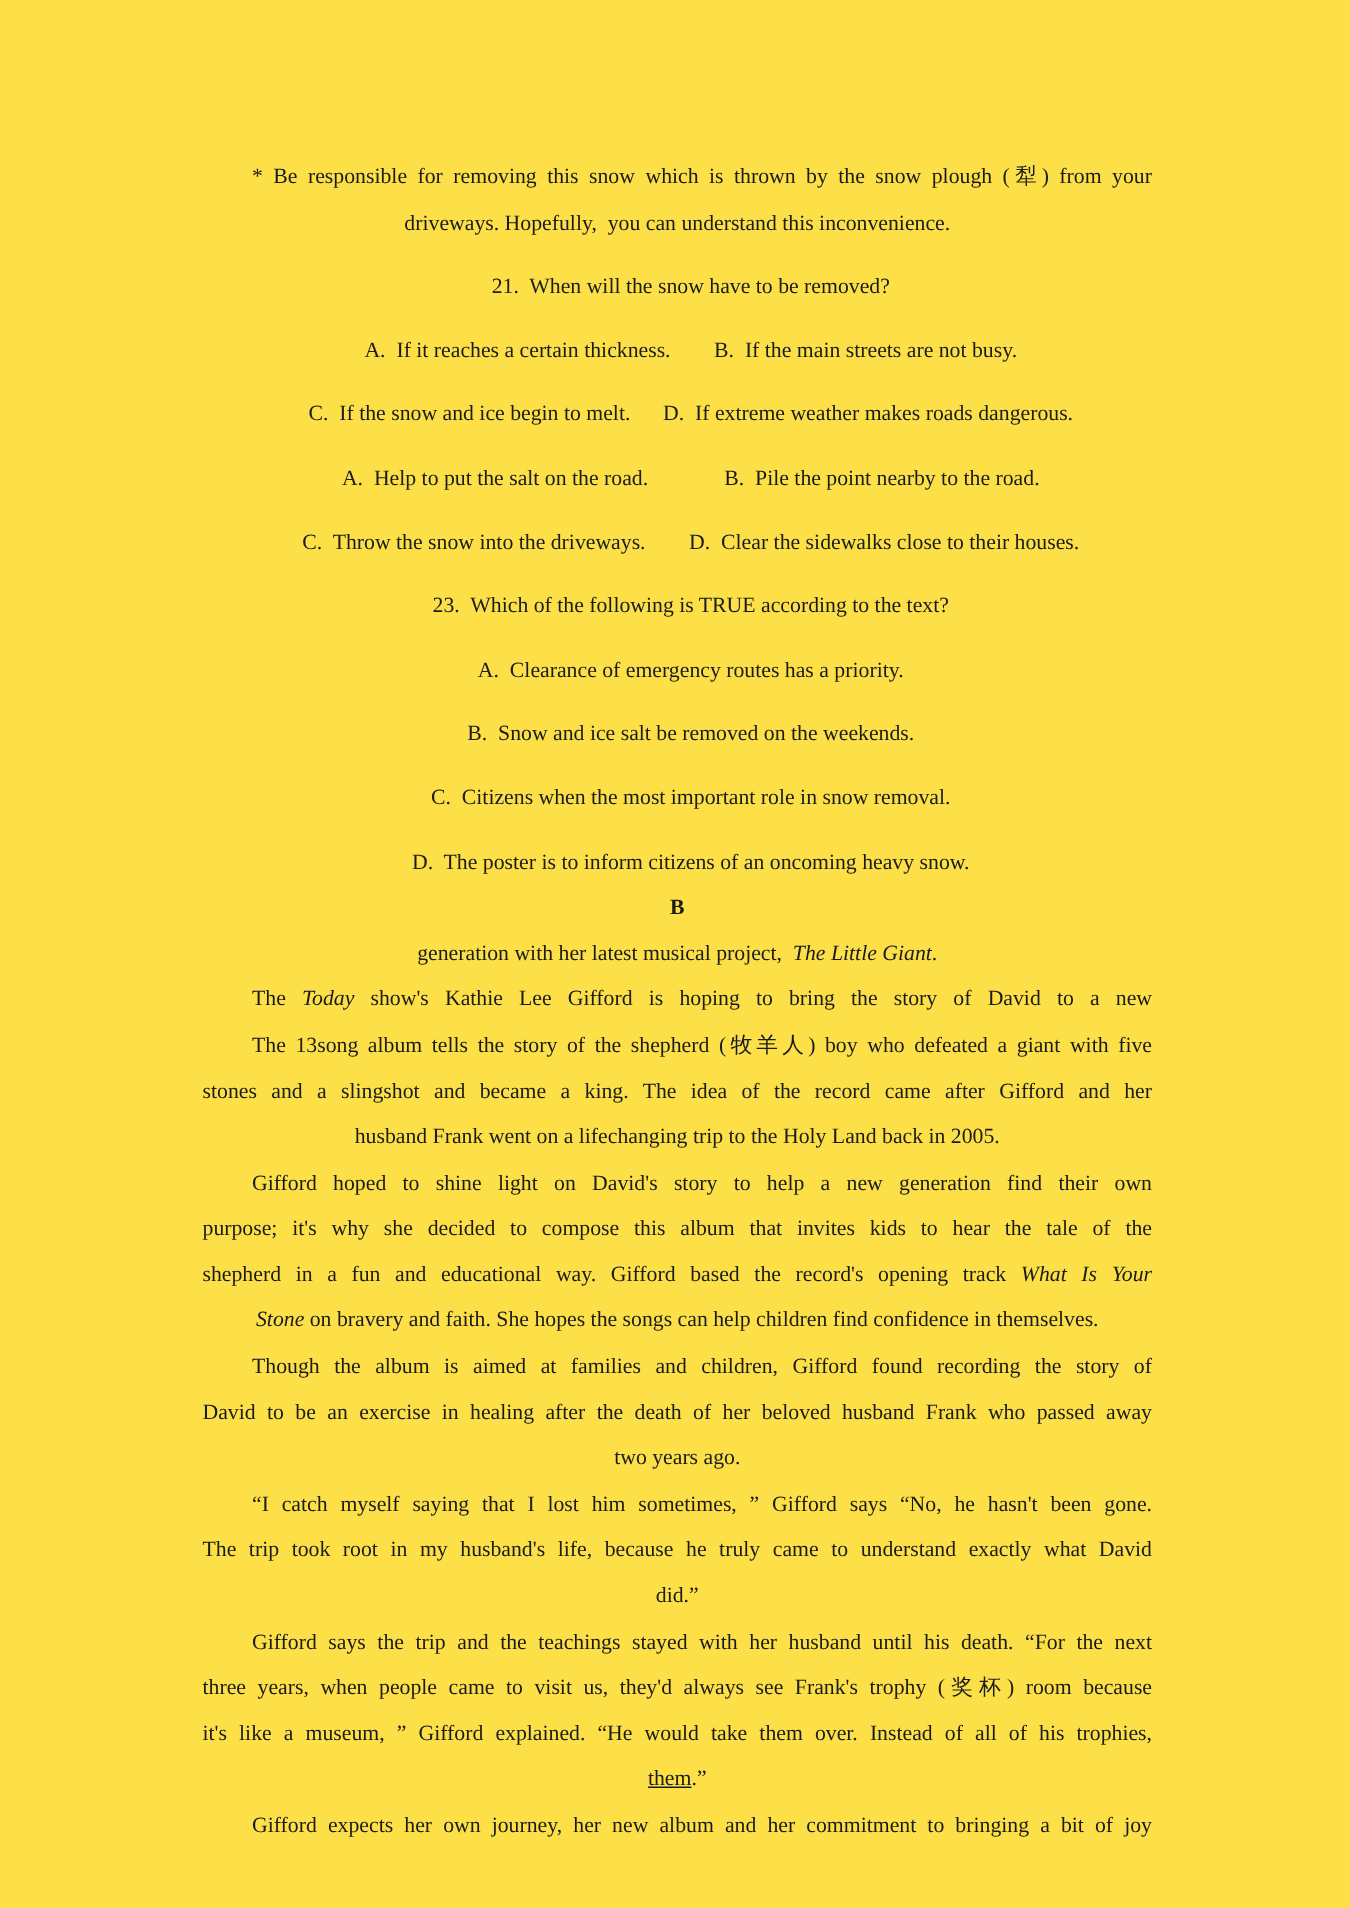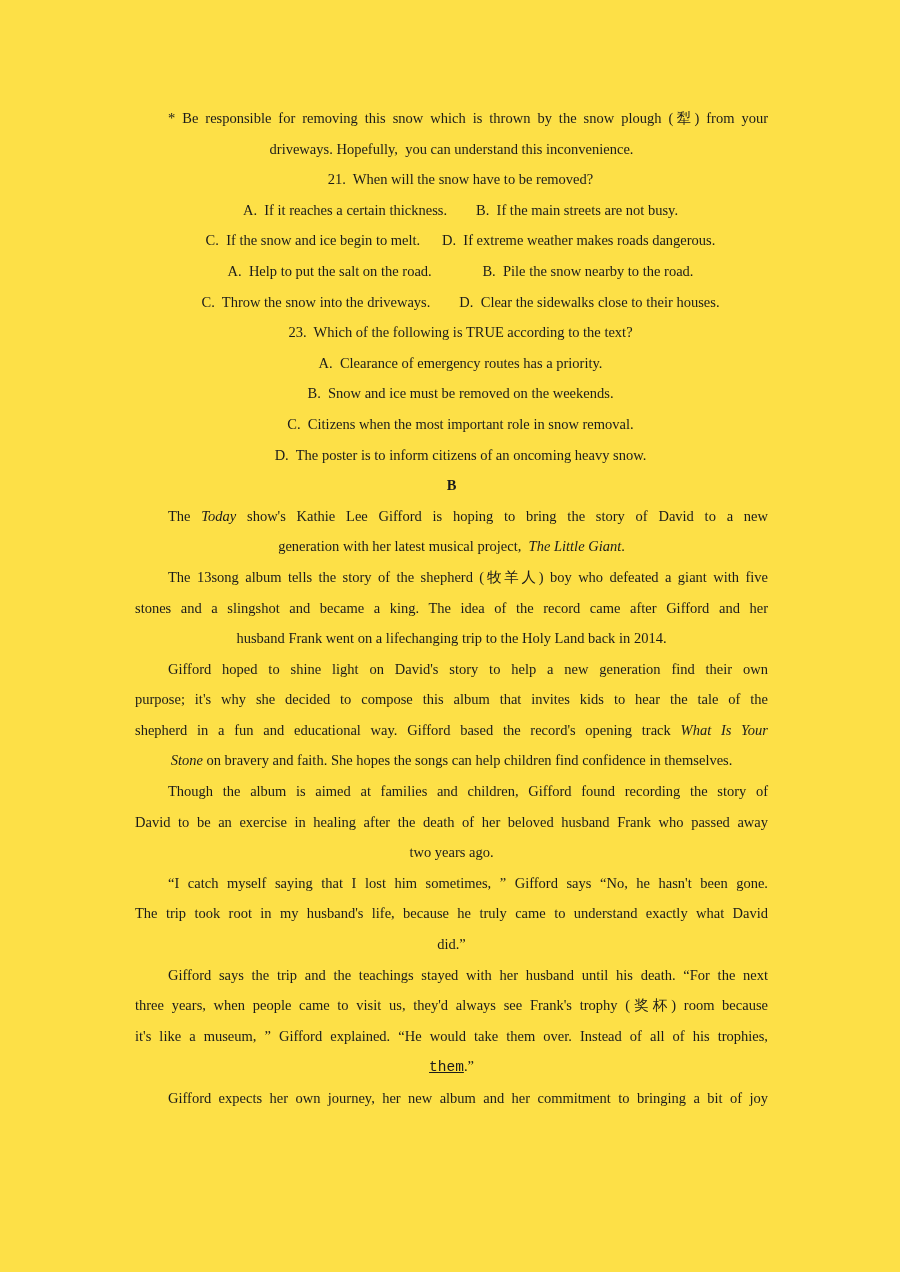"21. When will the snow" .ind2 { margin-top: none -> 12px }
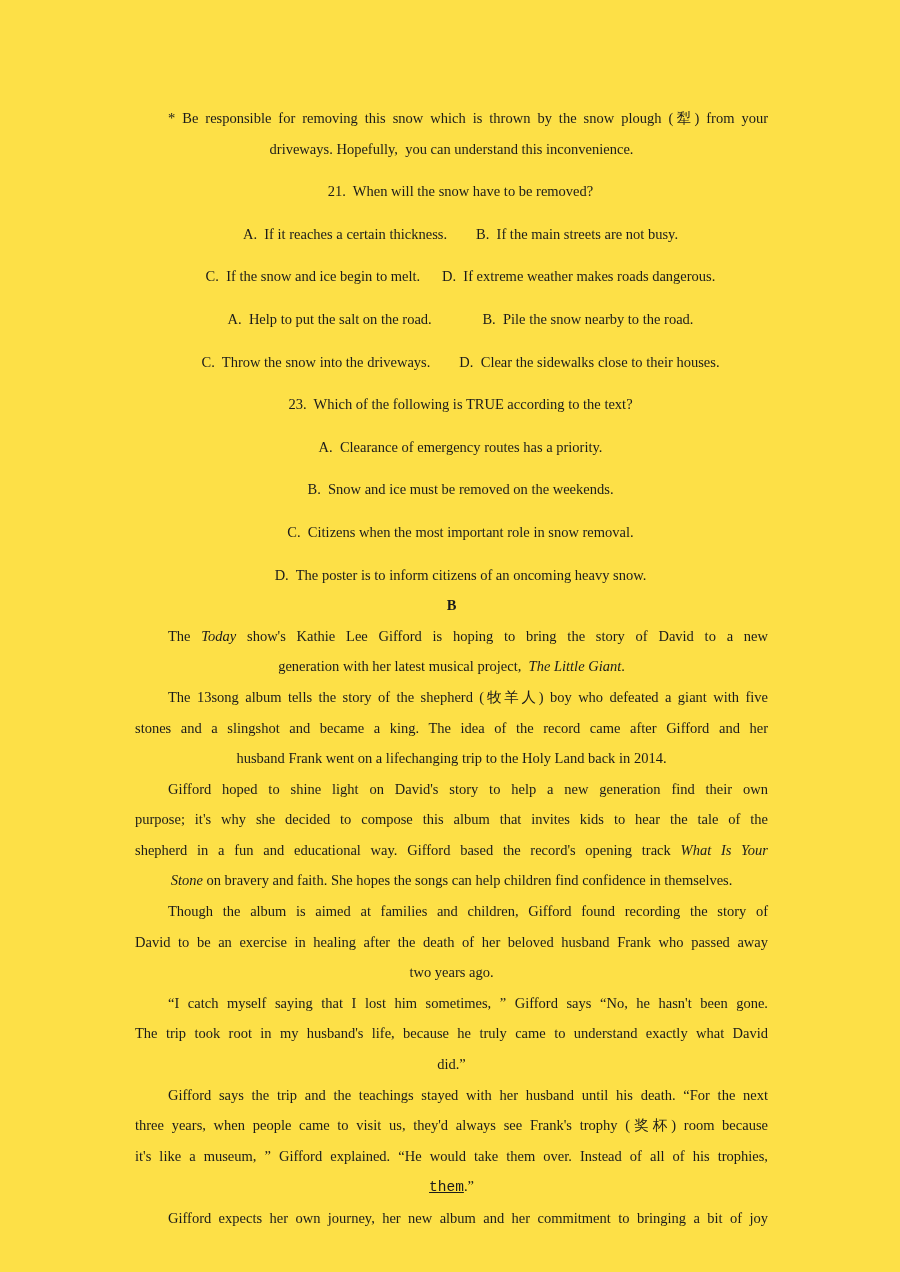"A. Help to put the" span { text: snow -> point }
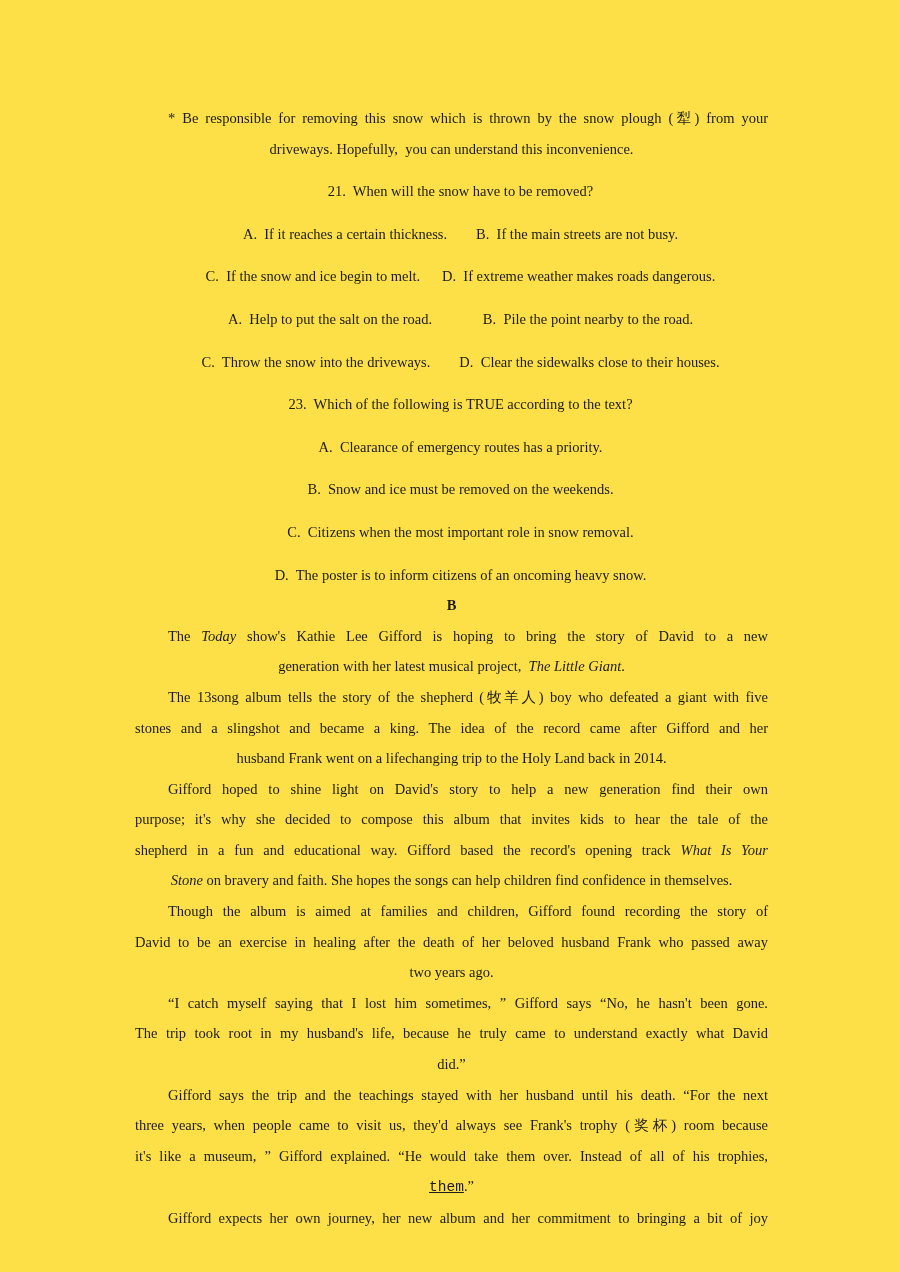"B. Snow and ice must" span { text: must -> salt }
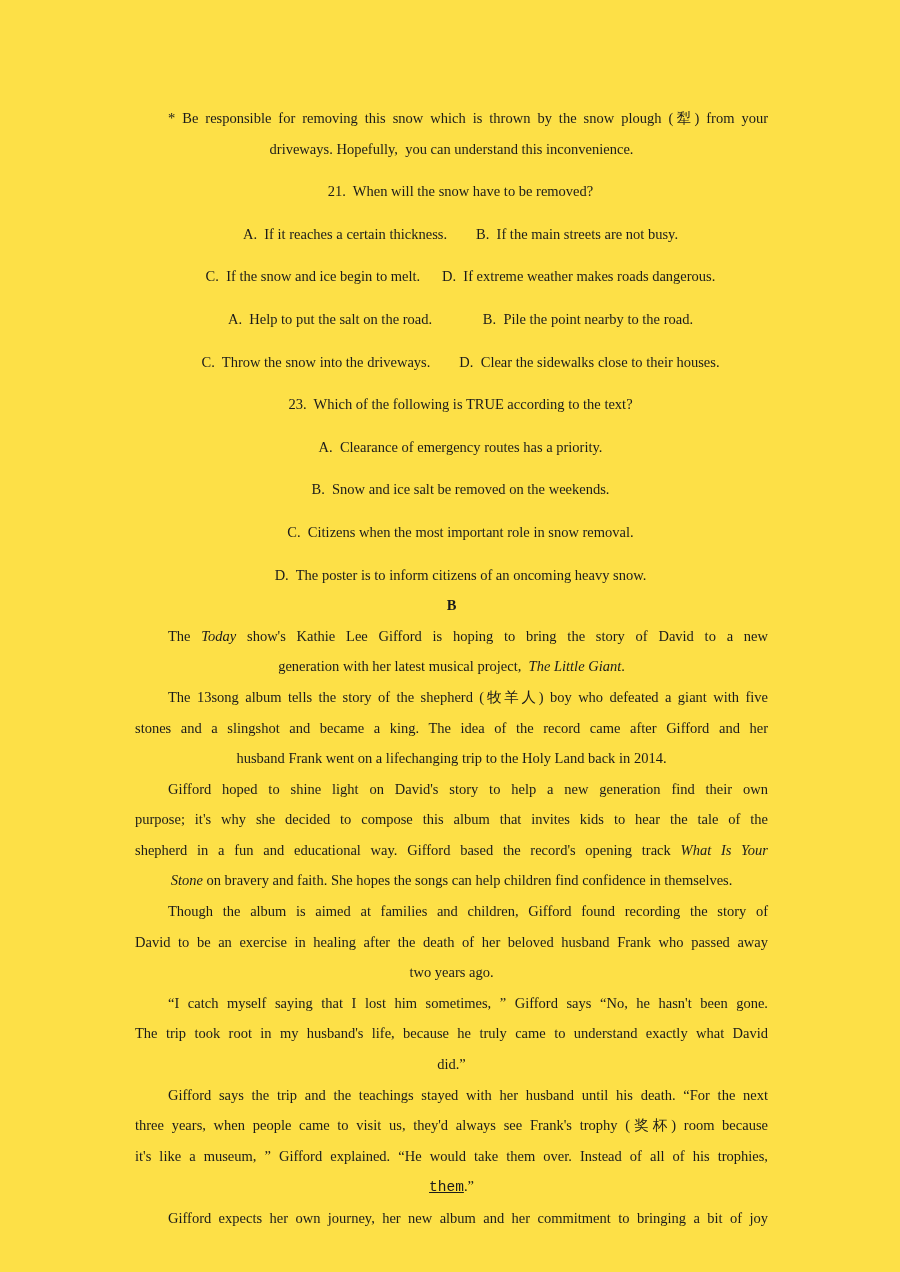"The Today show's Kathie Lee" div.line { order: before "generation with her latest musical" -> after "generation with her latest musical" }
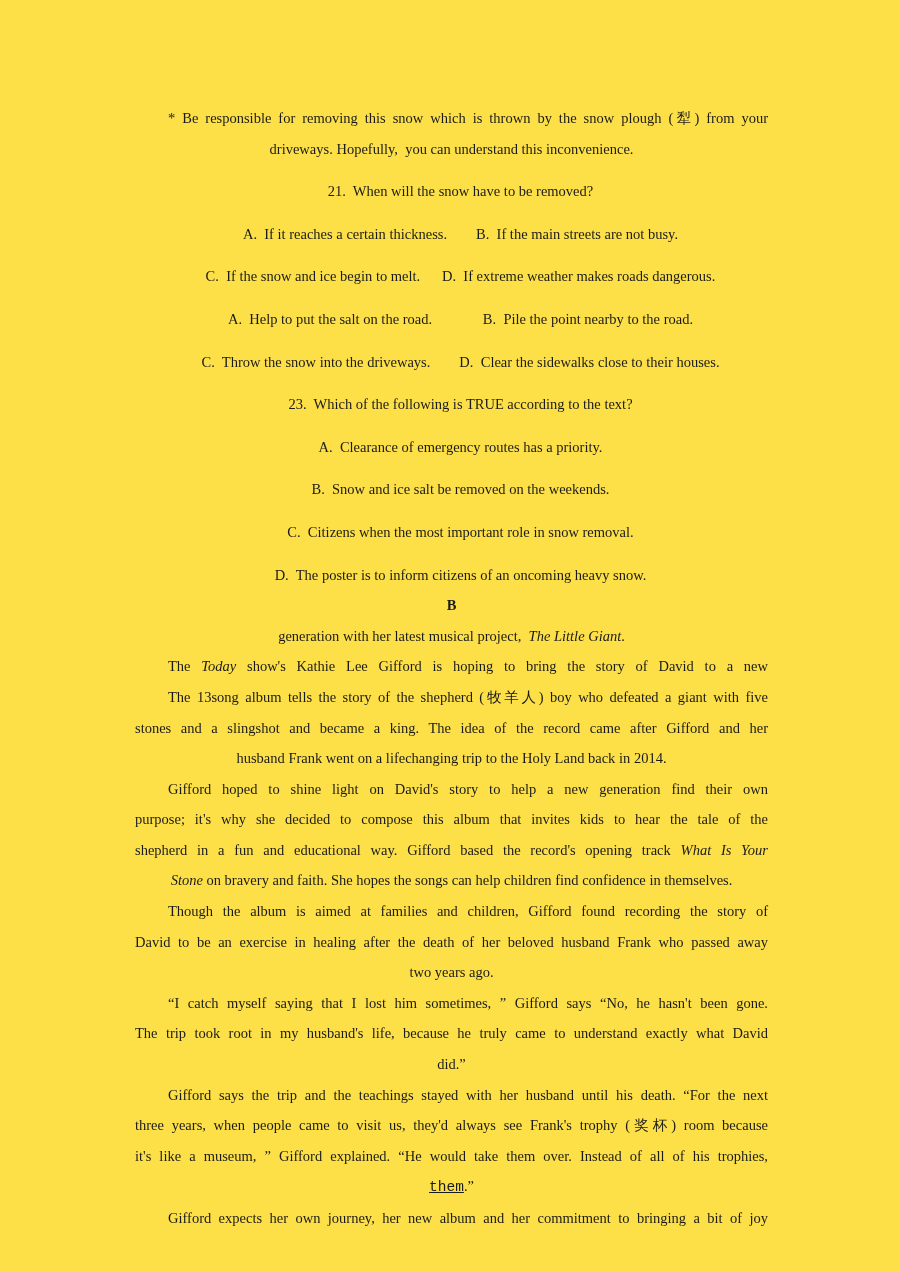"husband Frank went on a" span { text: 2014 -> 2005 }
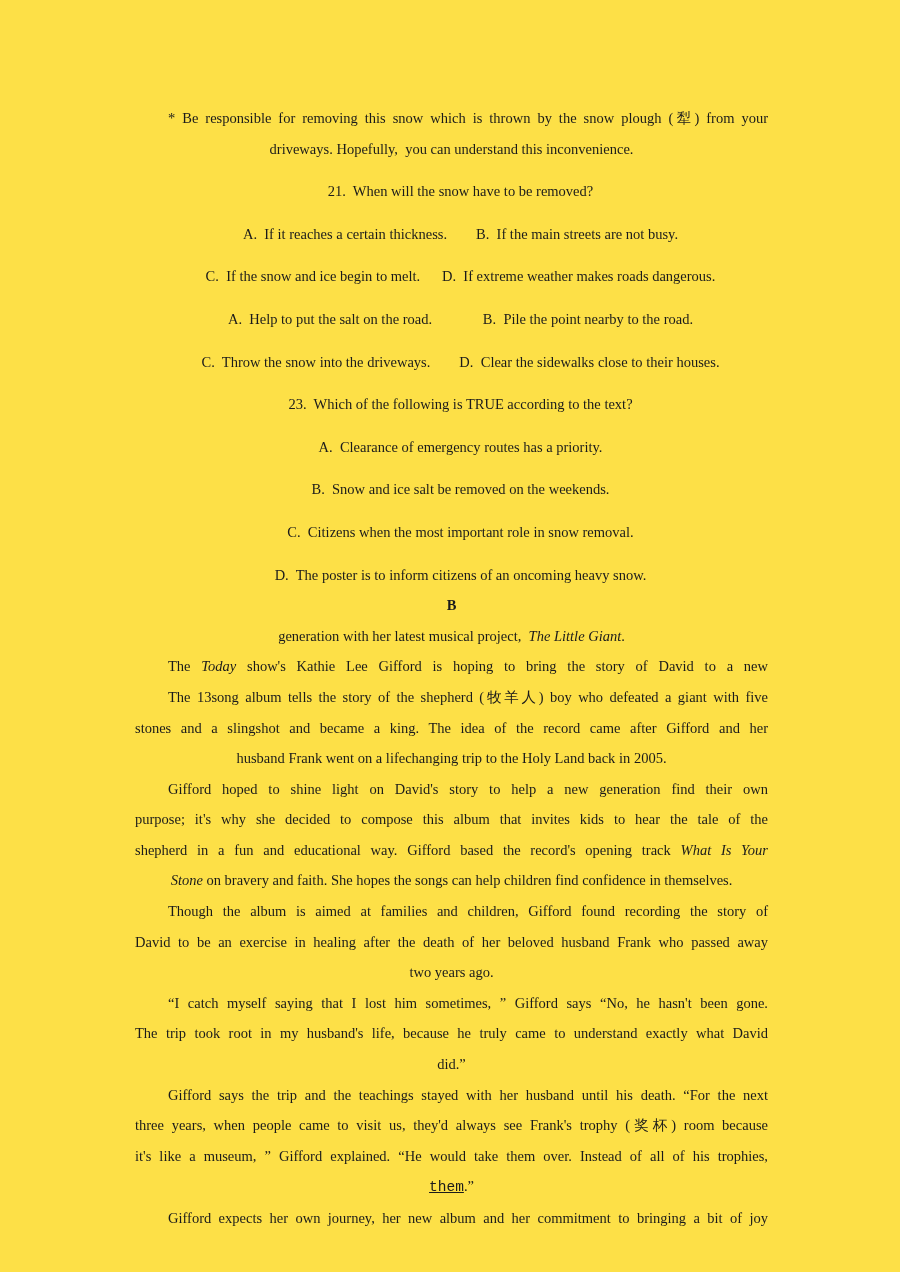"them" .u { font-family: Liberation Mono, monospace -> none }
